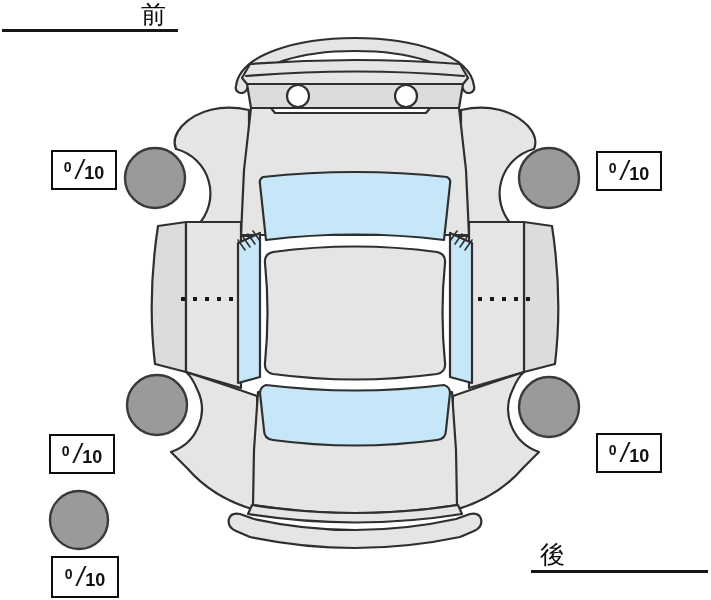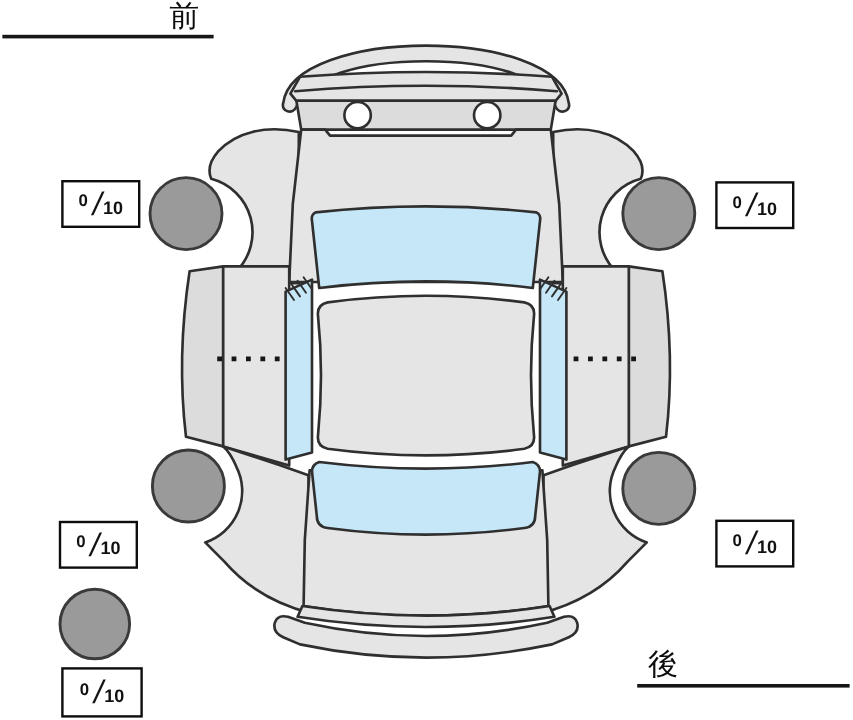"10" .score-den { font-size: 15px -> 18px }
